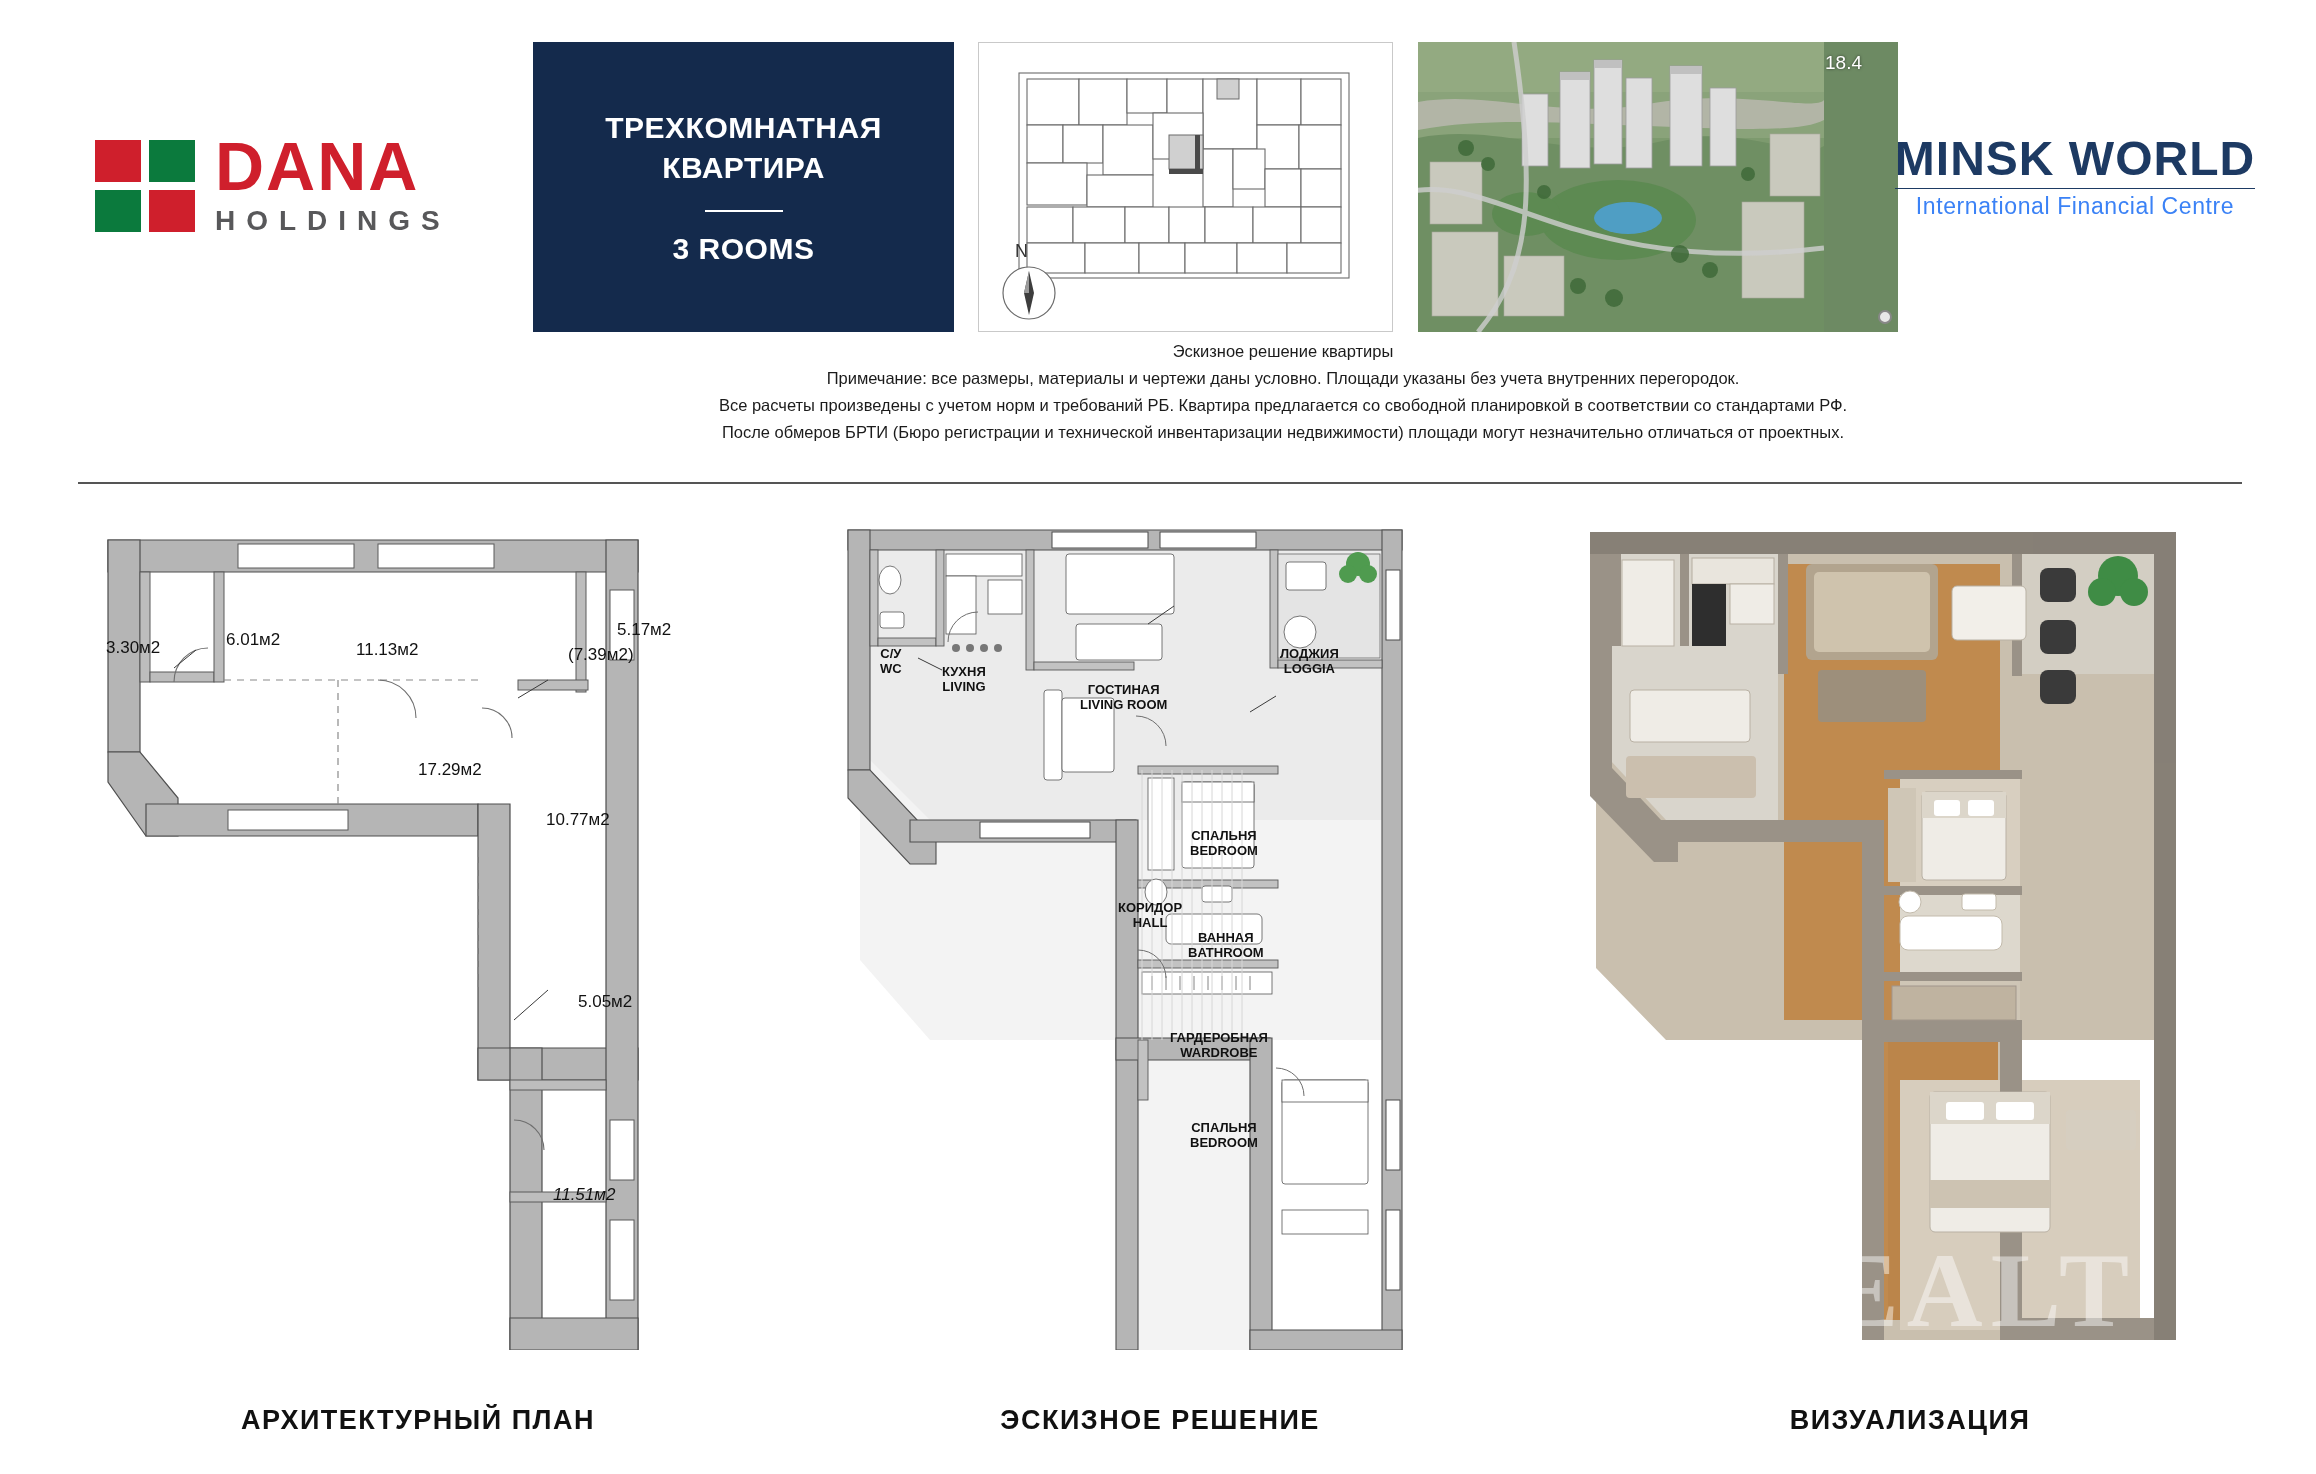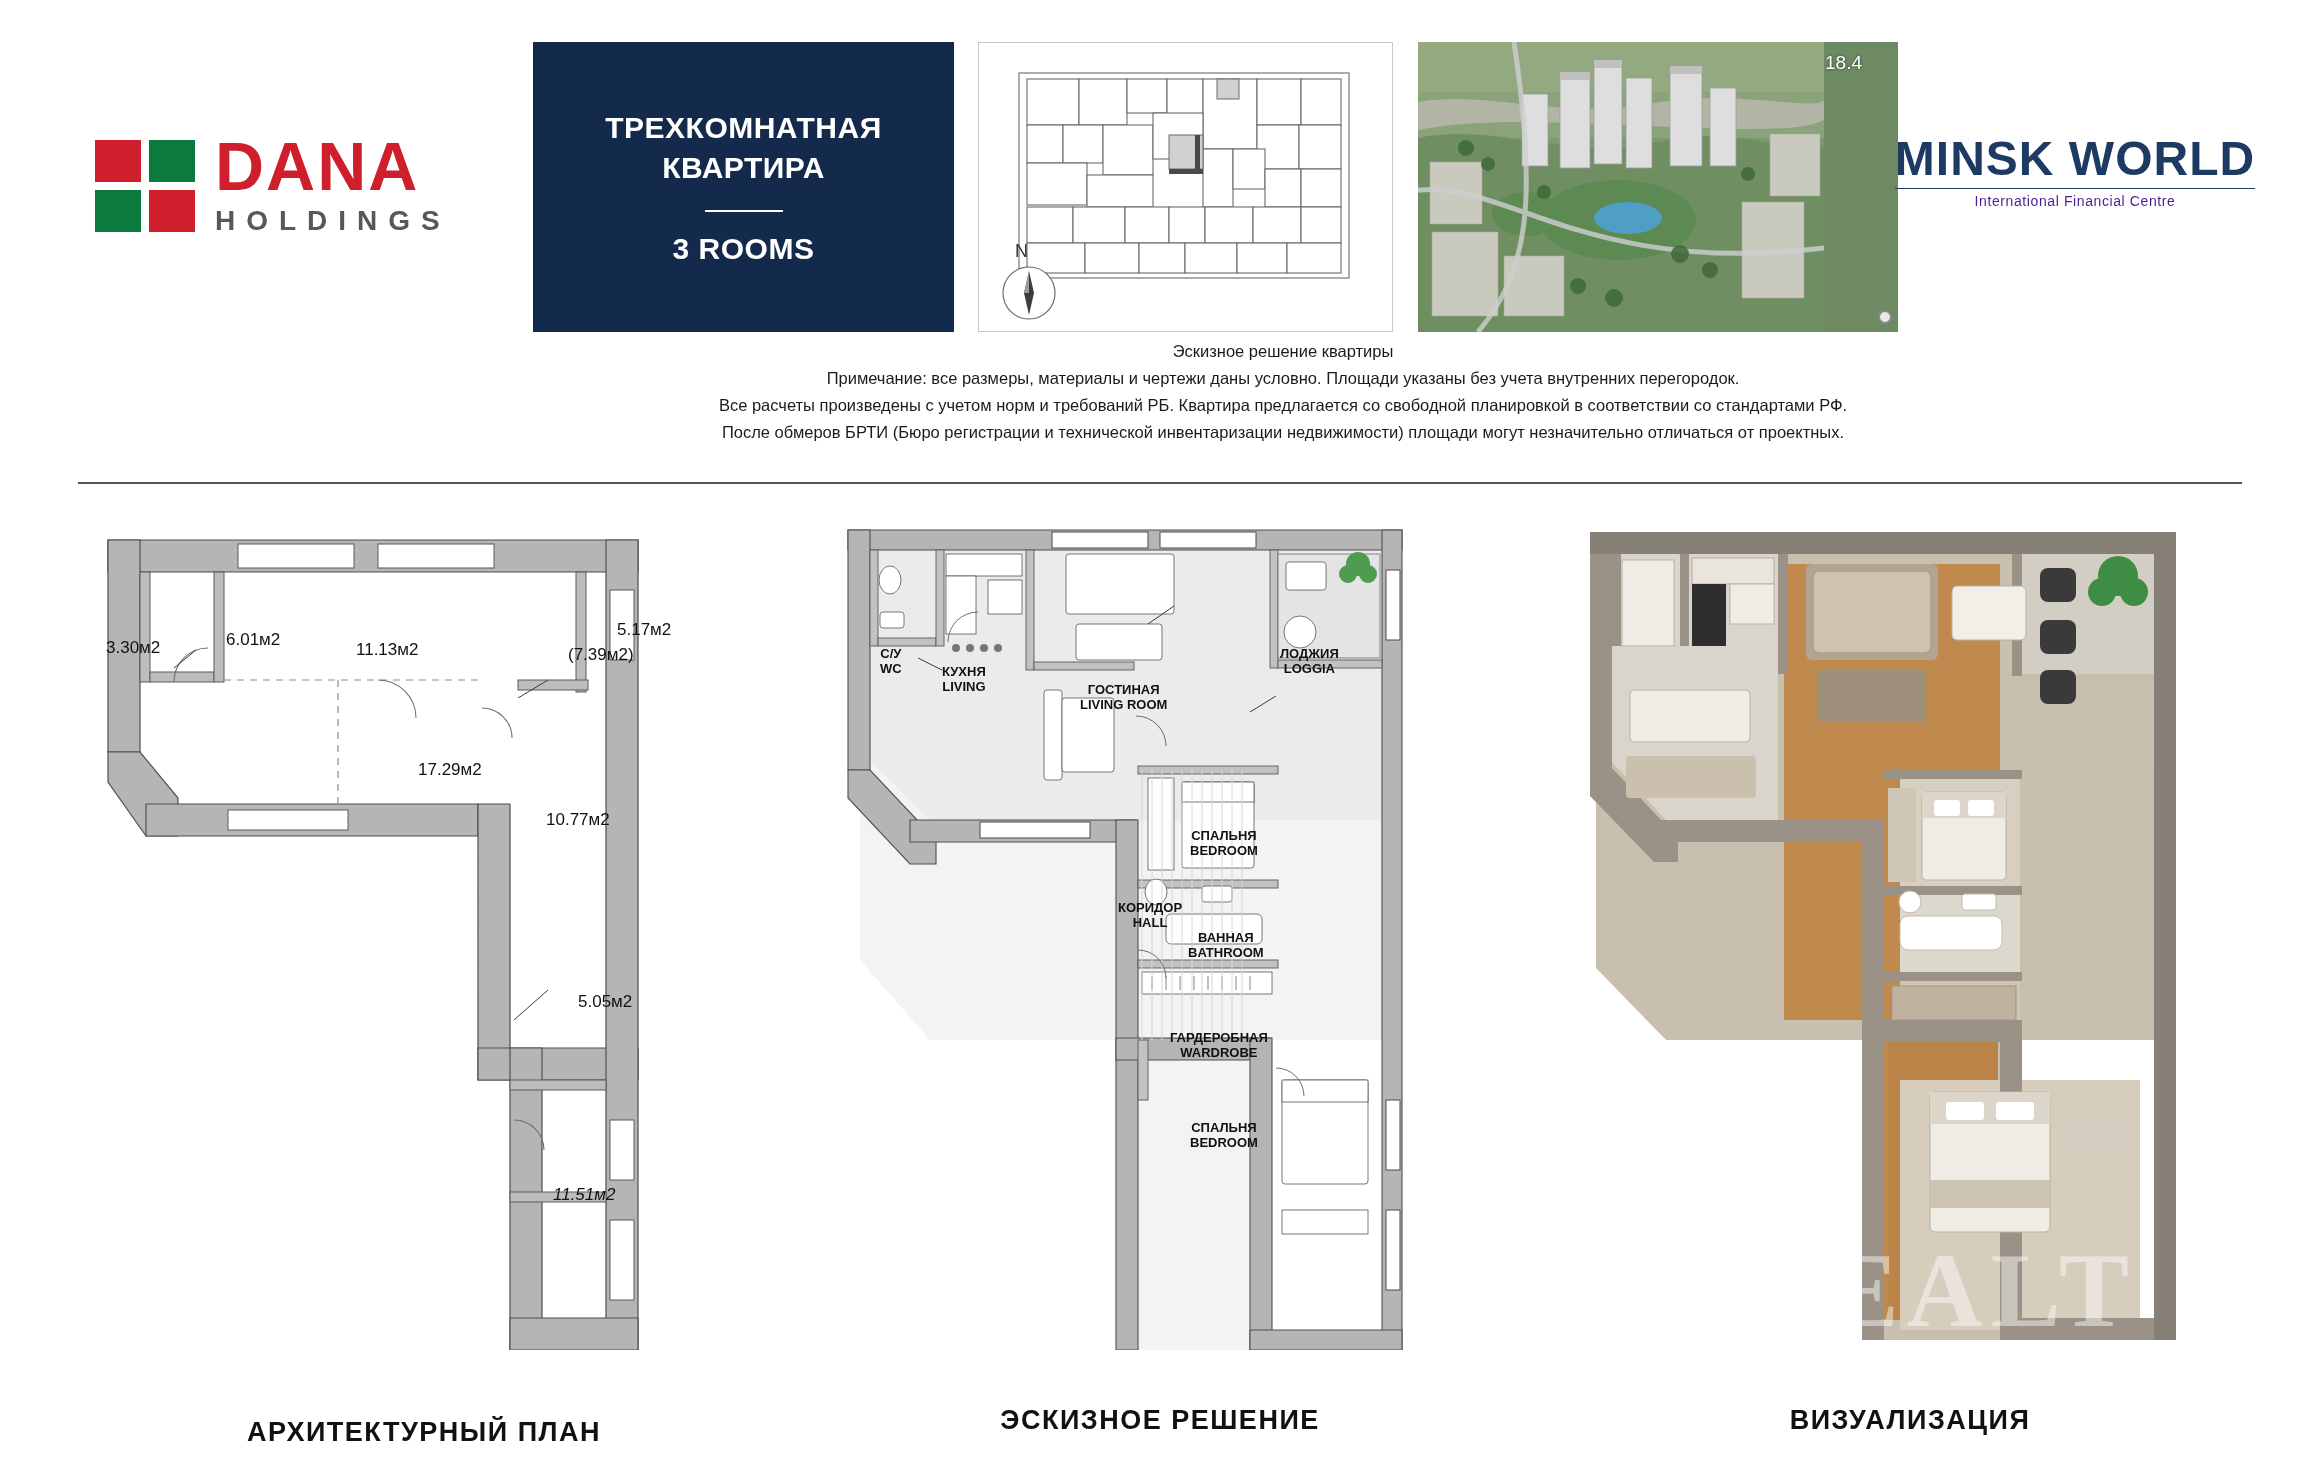"International Financial Centre" .mw-sub { color: #4c1d95 -> #3b82f6; font-size: 14px -> 23px }
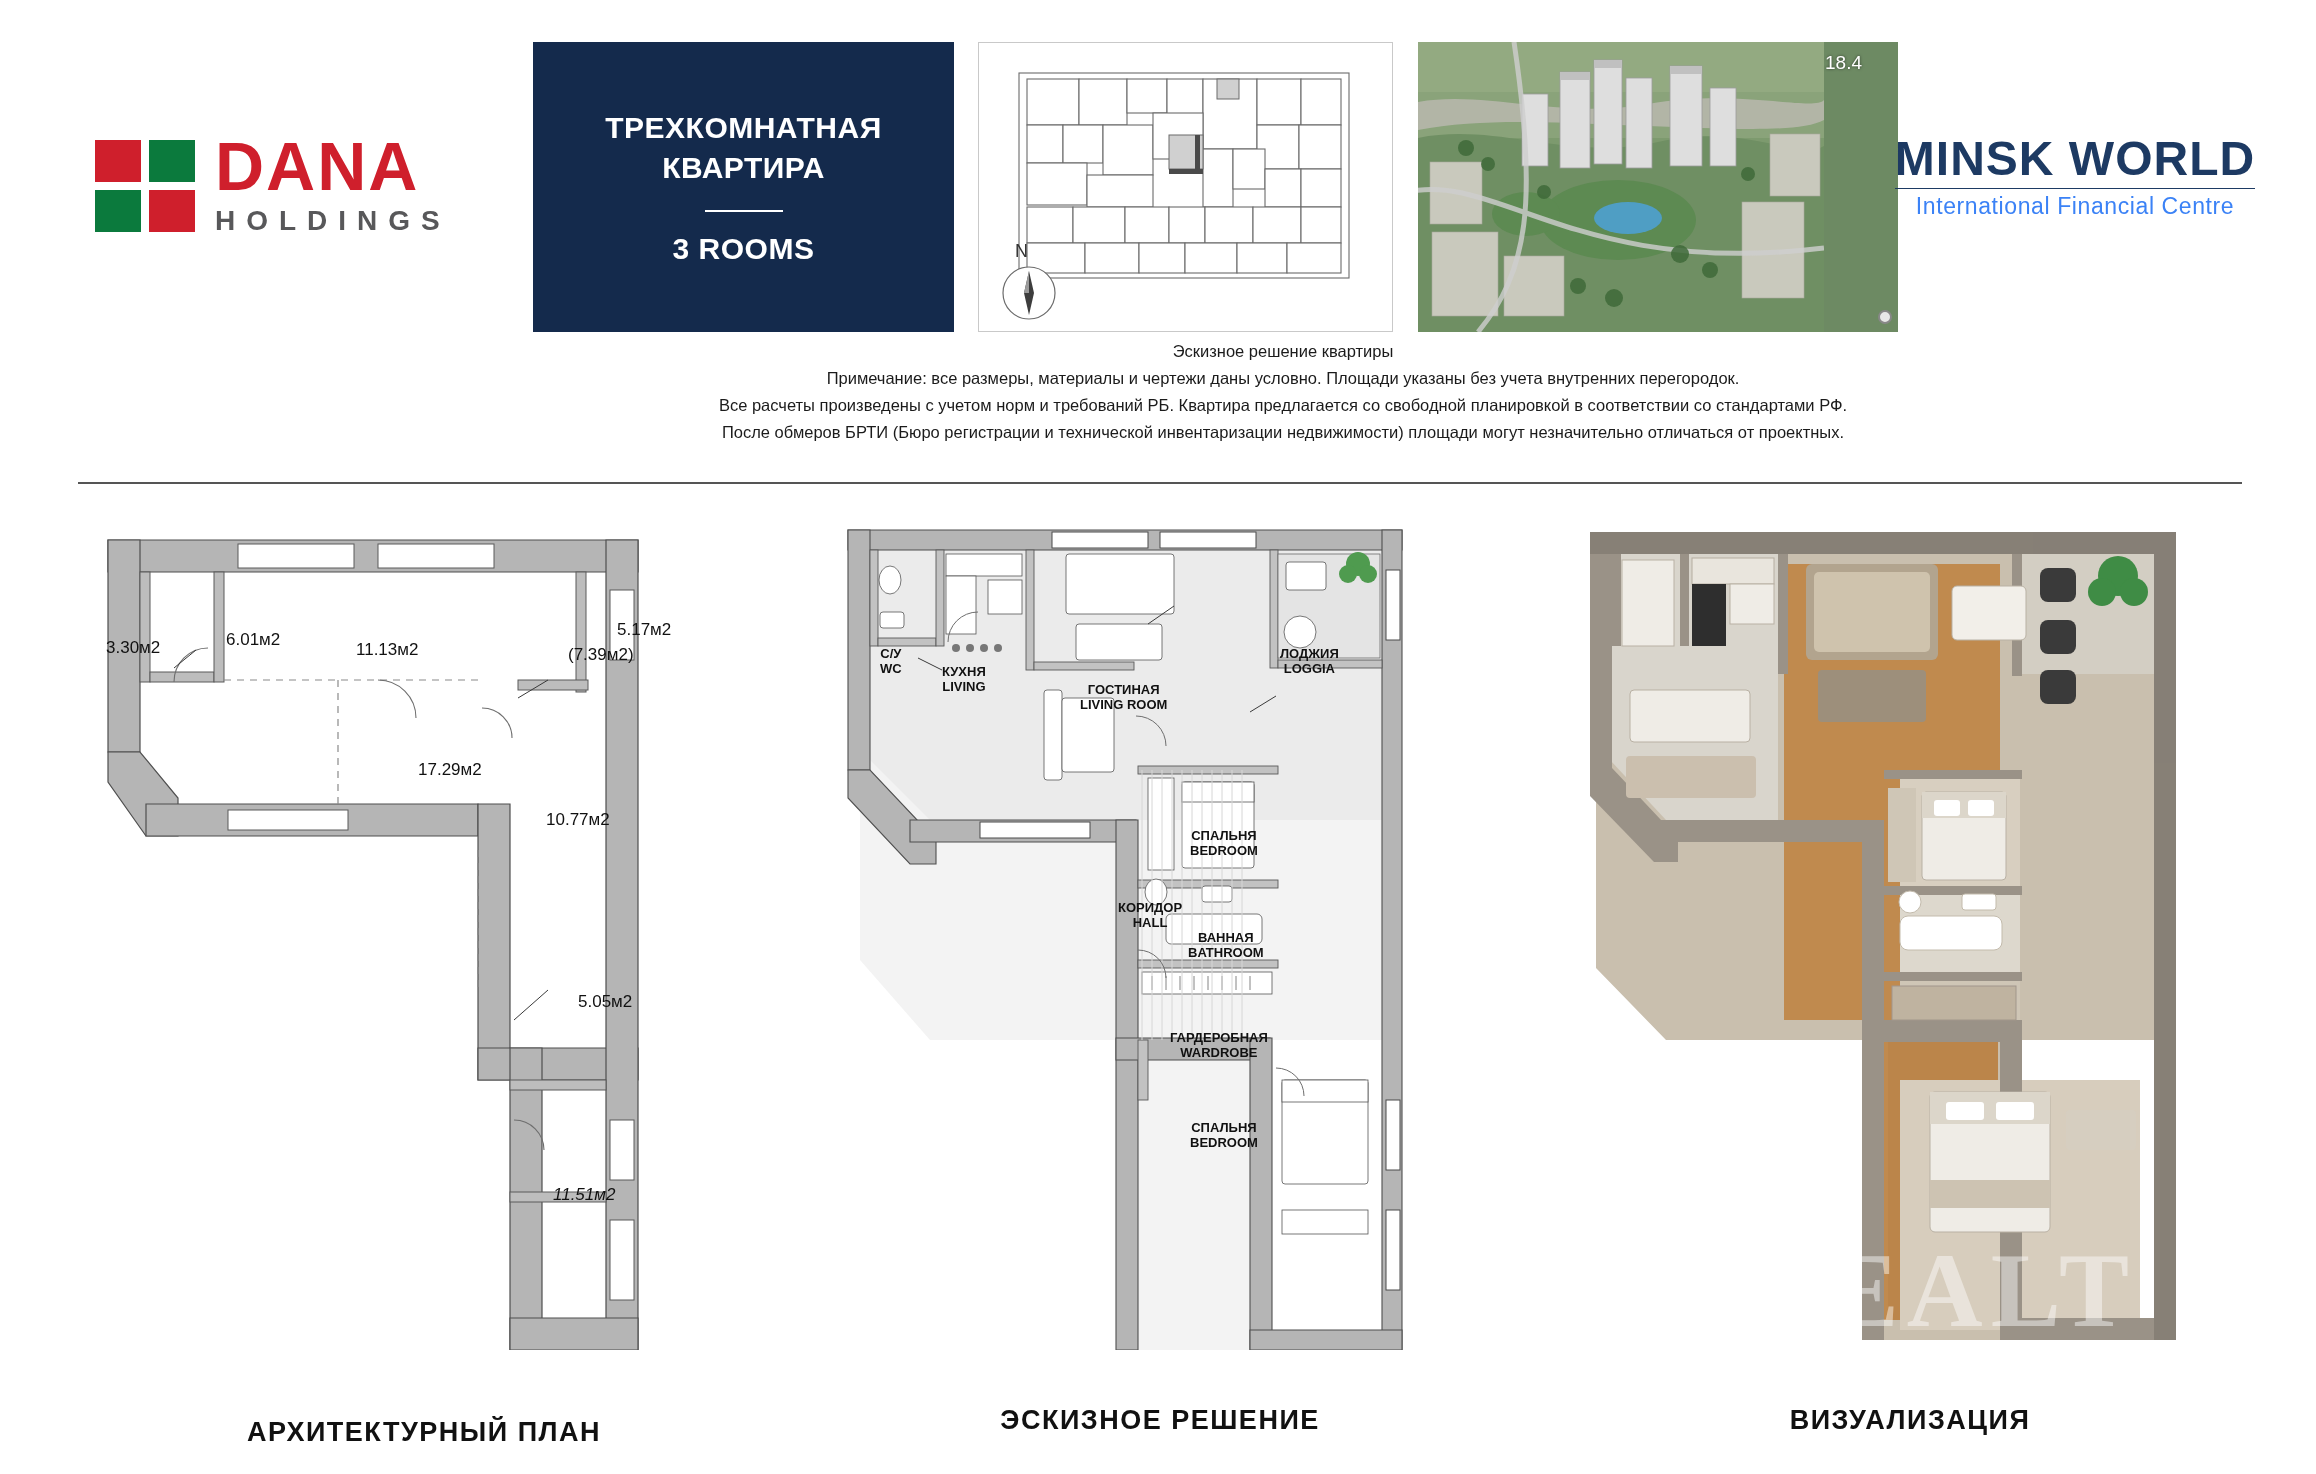"АРХИТЕКТУРНЫЙ ПЛАН" .cap-arch { left: 84px -> 78px; margin-top: 12px -> none }
